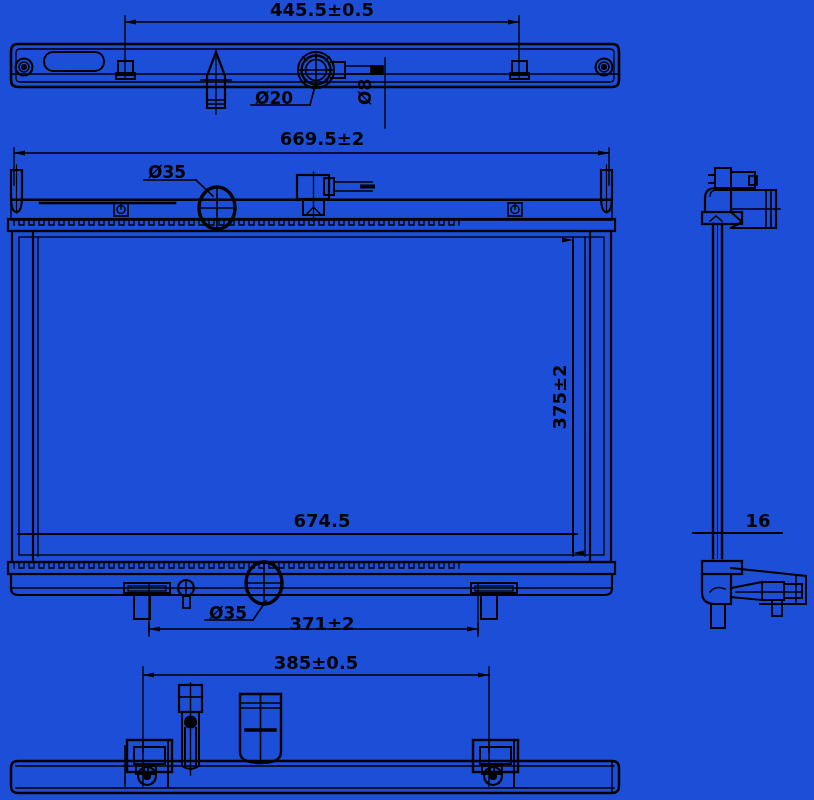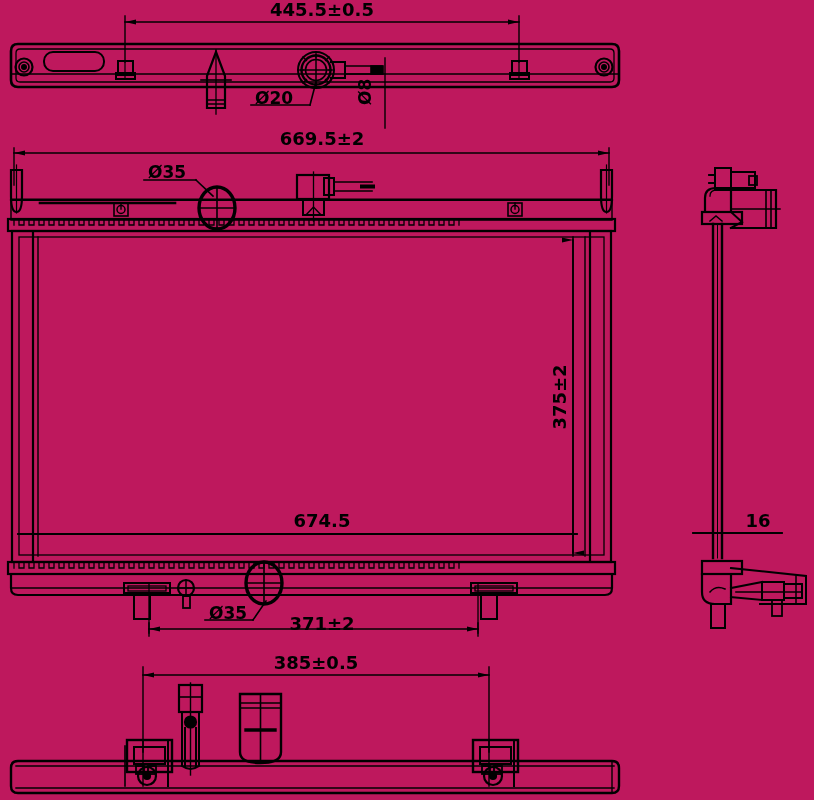"445.5±0.5" #sheet { background: #be185d -> #1d4ed8 }
